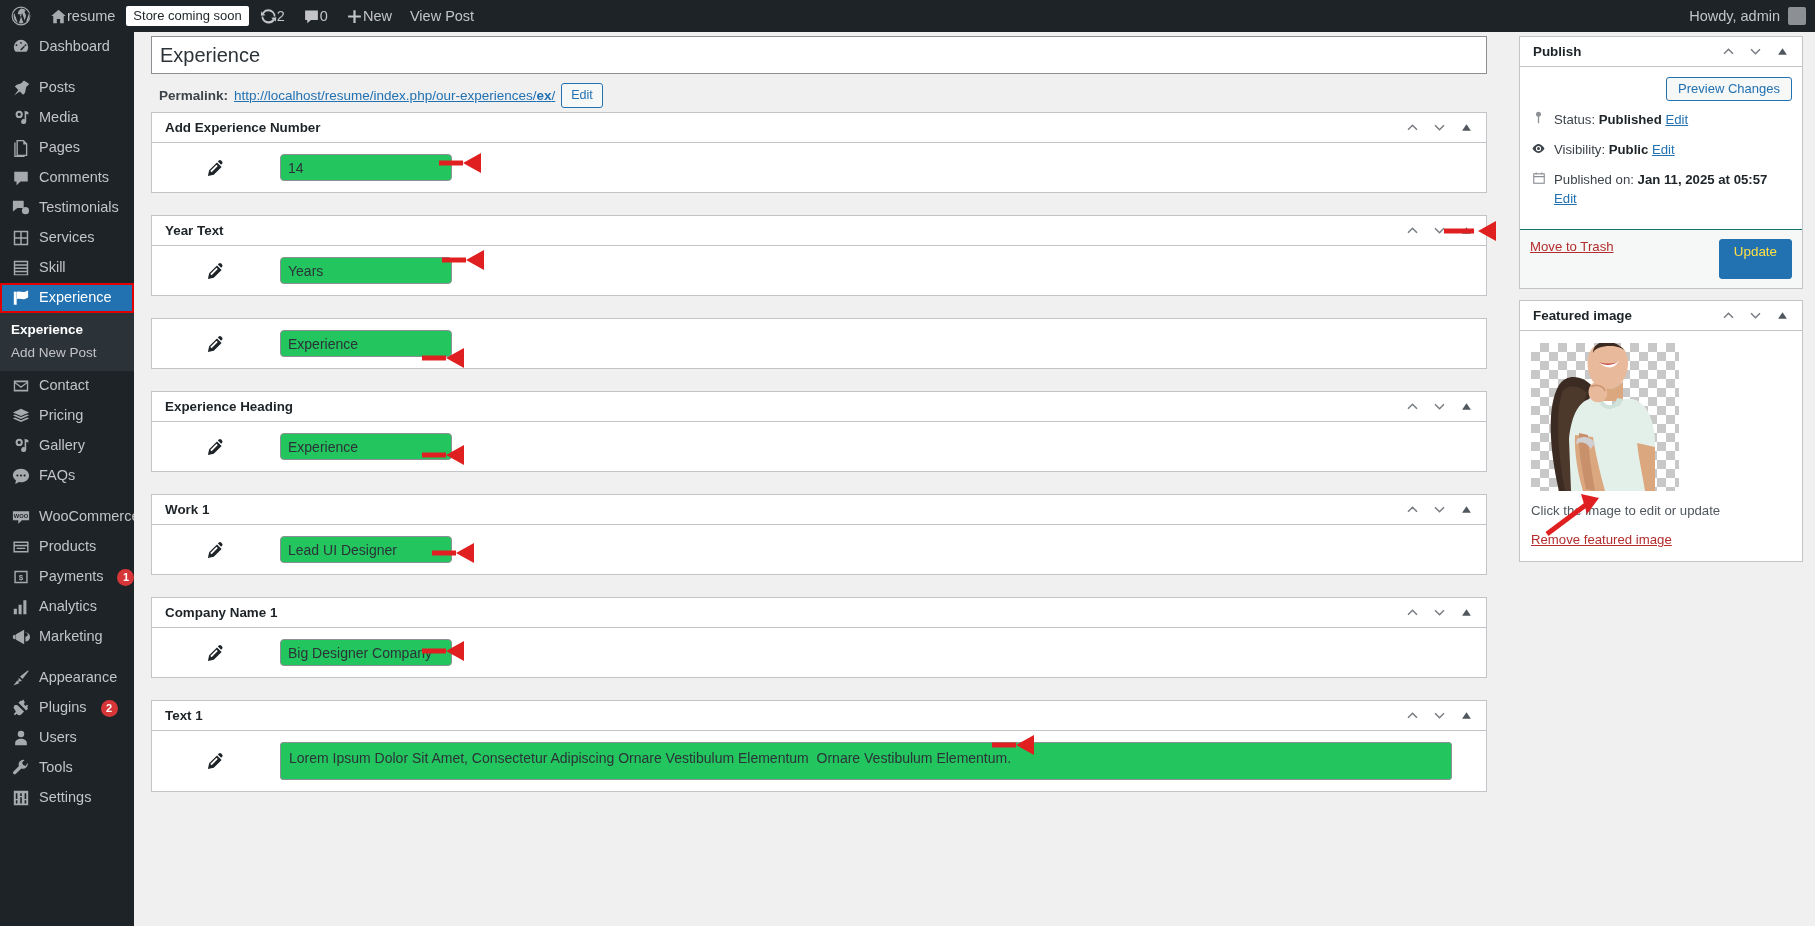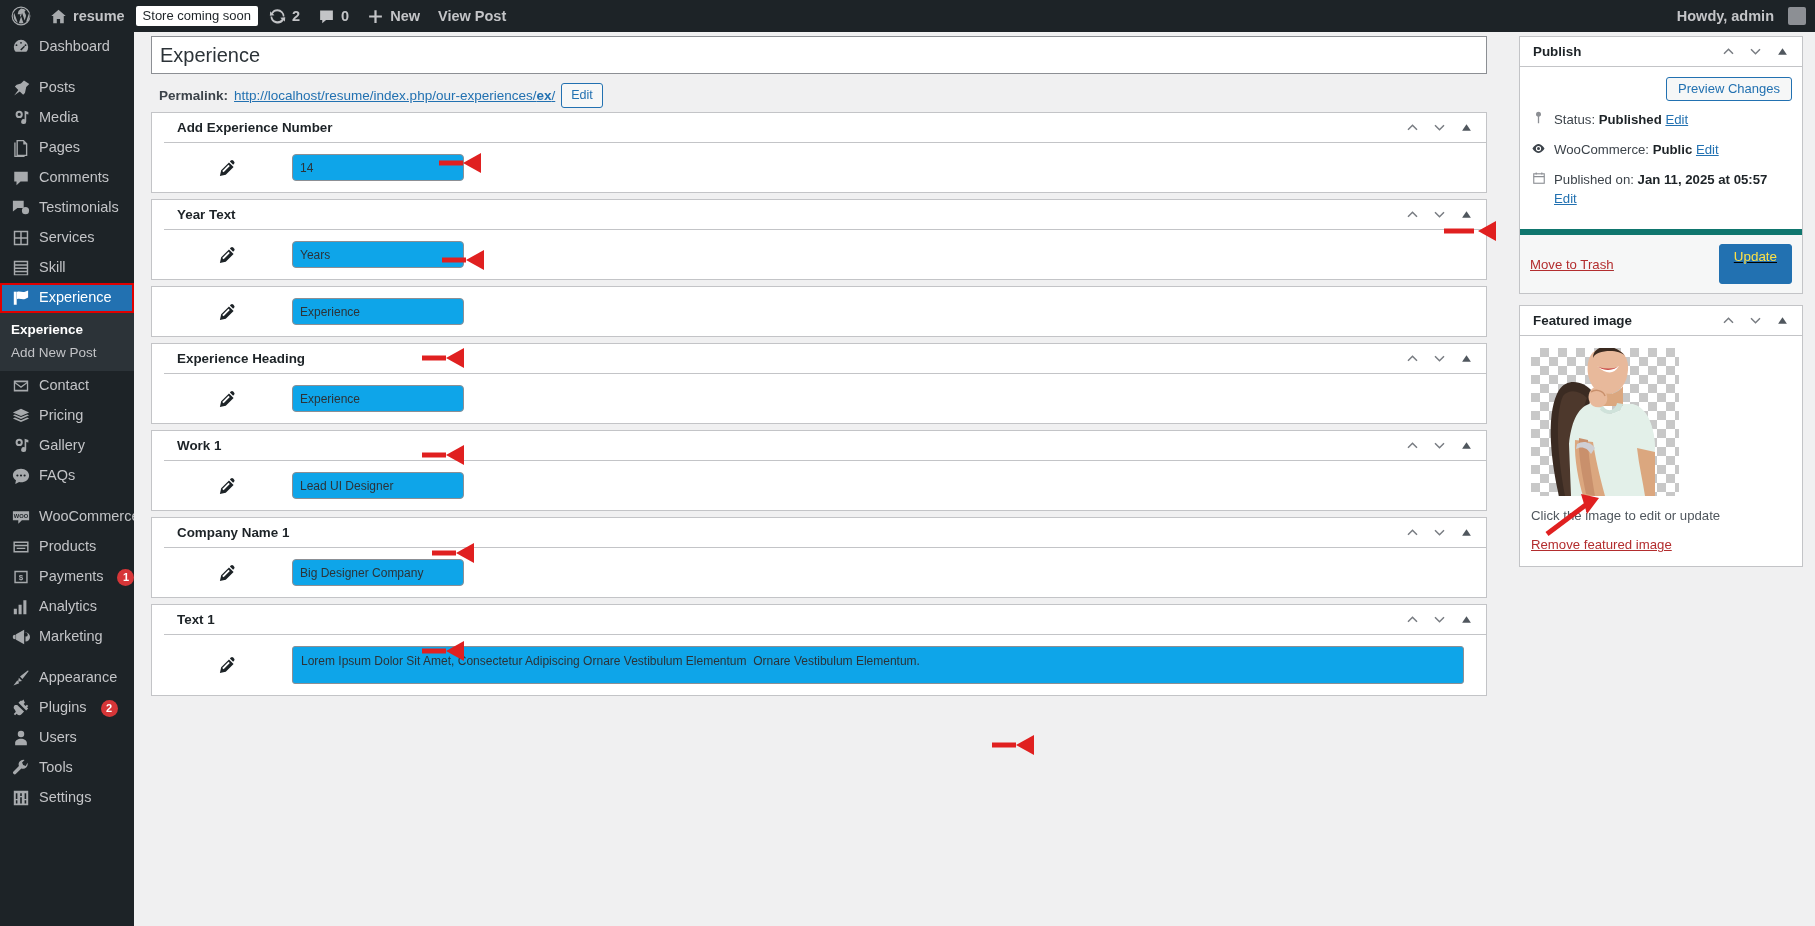"resume" .ab-item { font-weight: bold -> none; gap: 6px -> none }
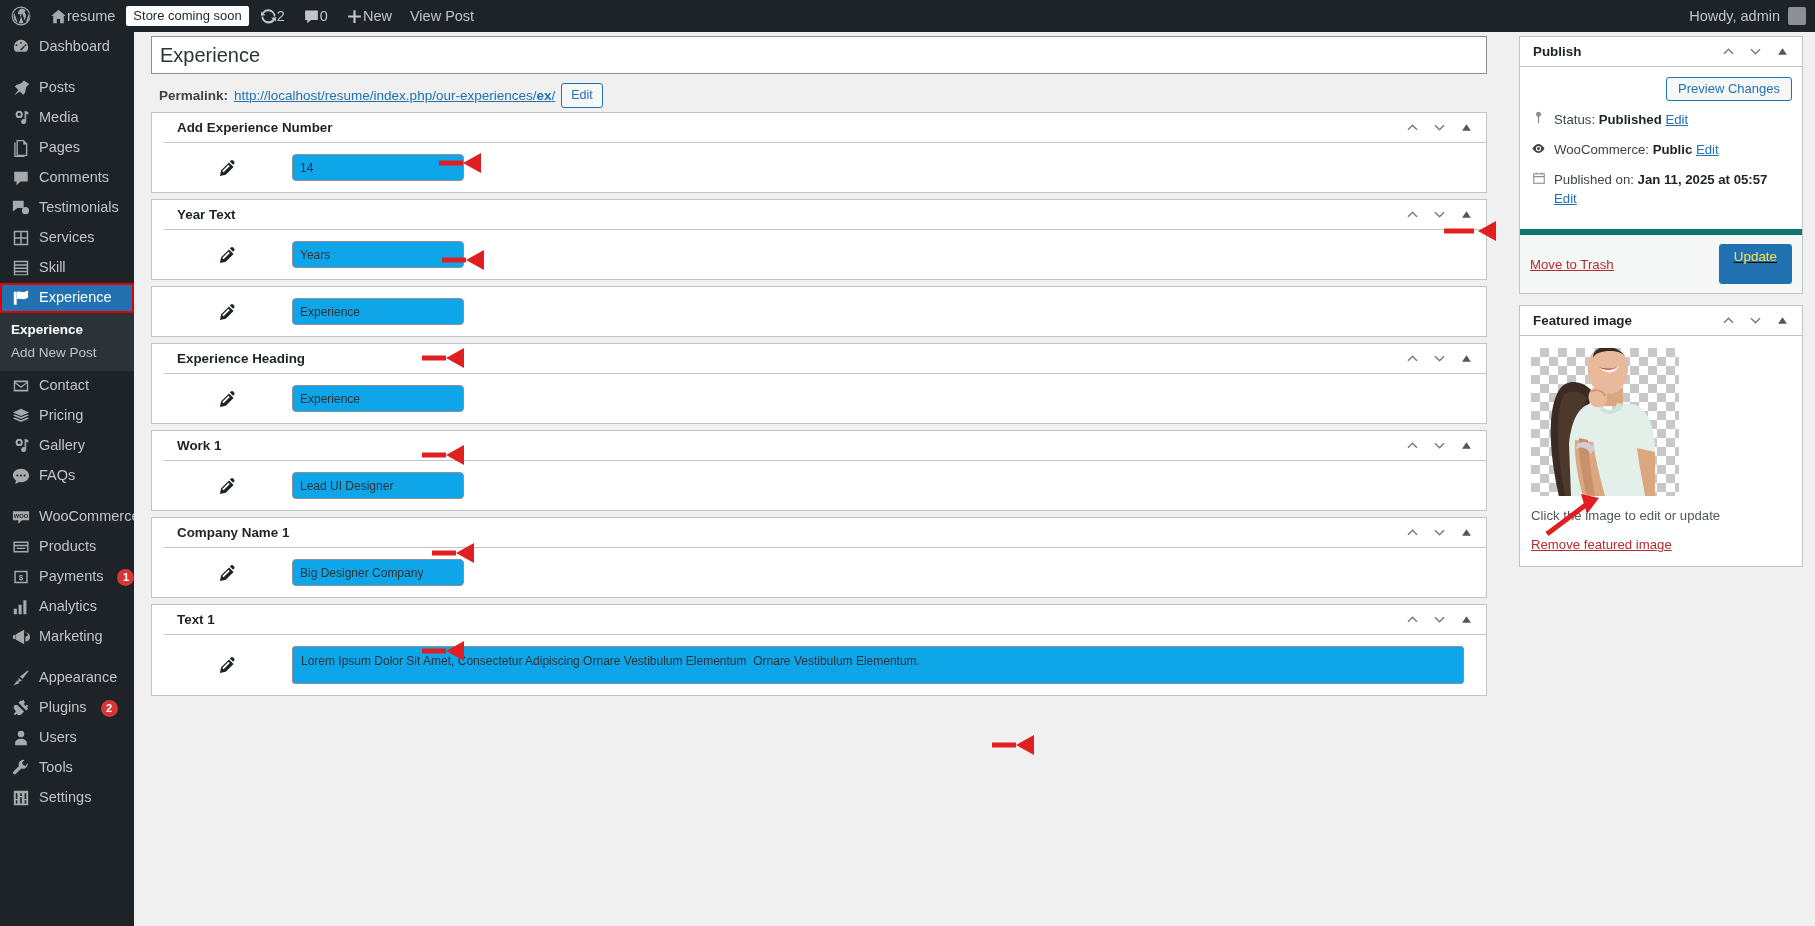"Add Experience Number" .postbox { margin-bottom: 6px -> 22px; padding-left: 12px -> none }
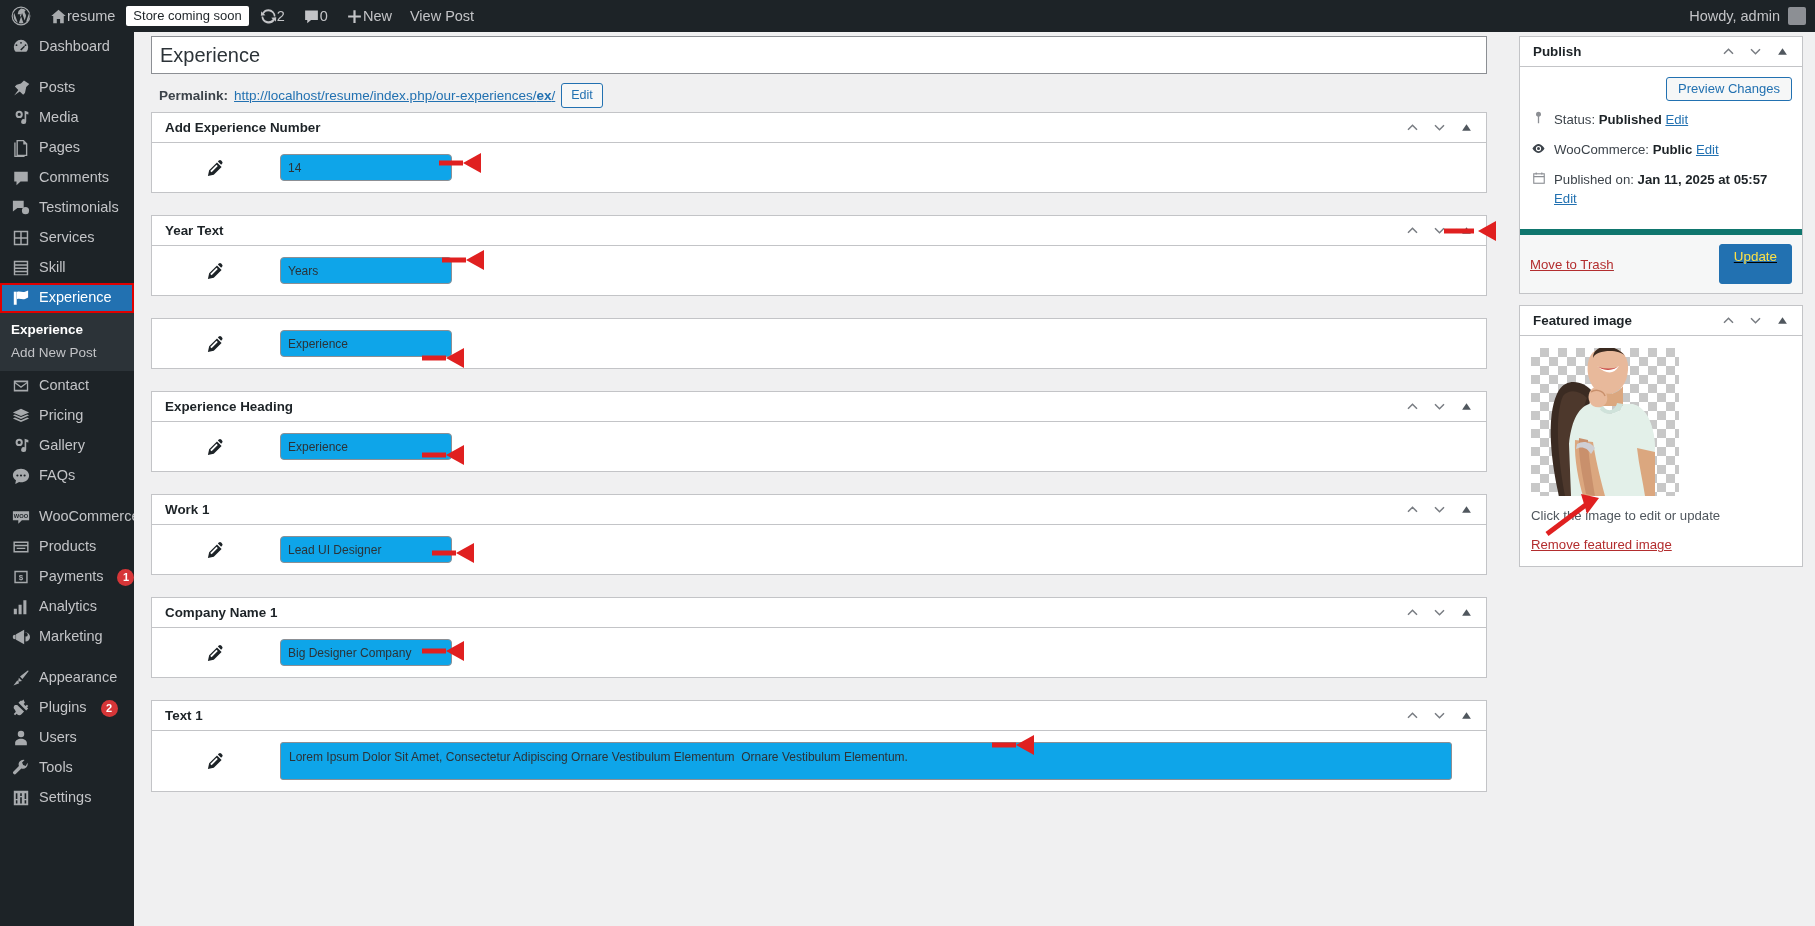"WooCommerce:" span { text: WooCommerce -> Visibility }
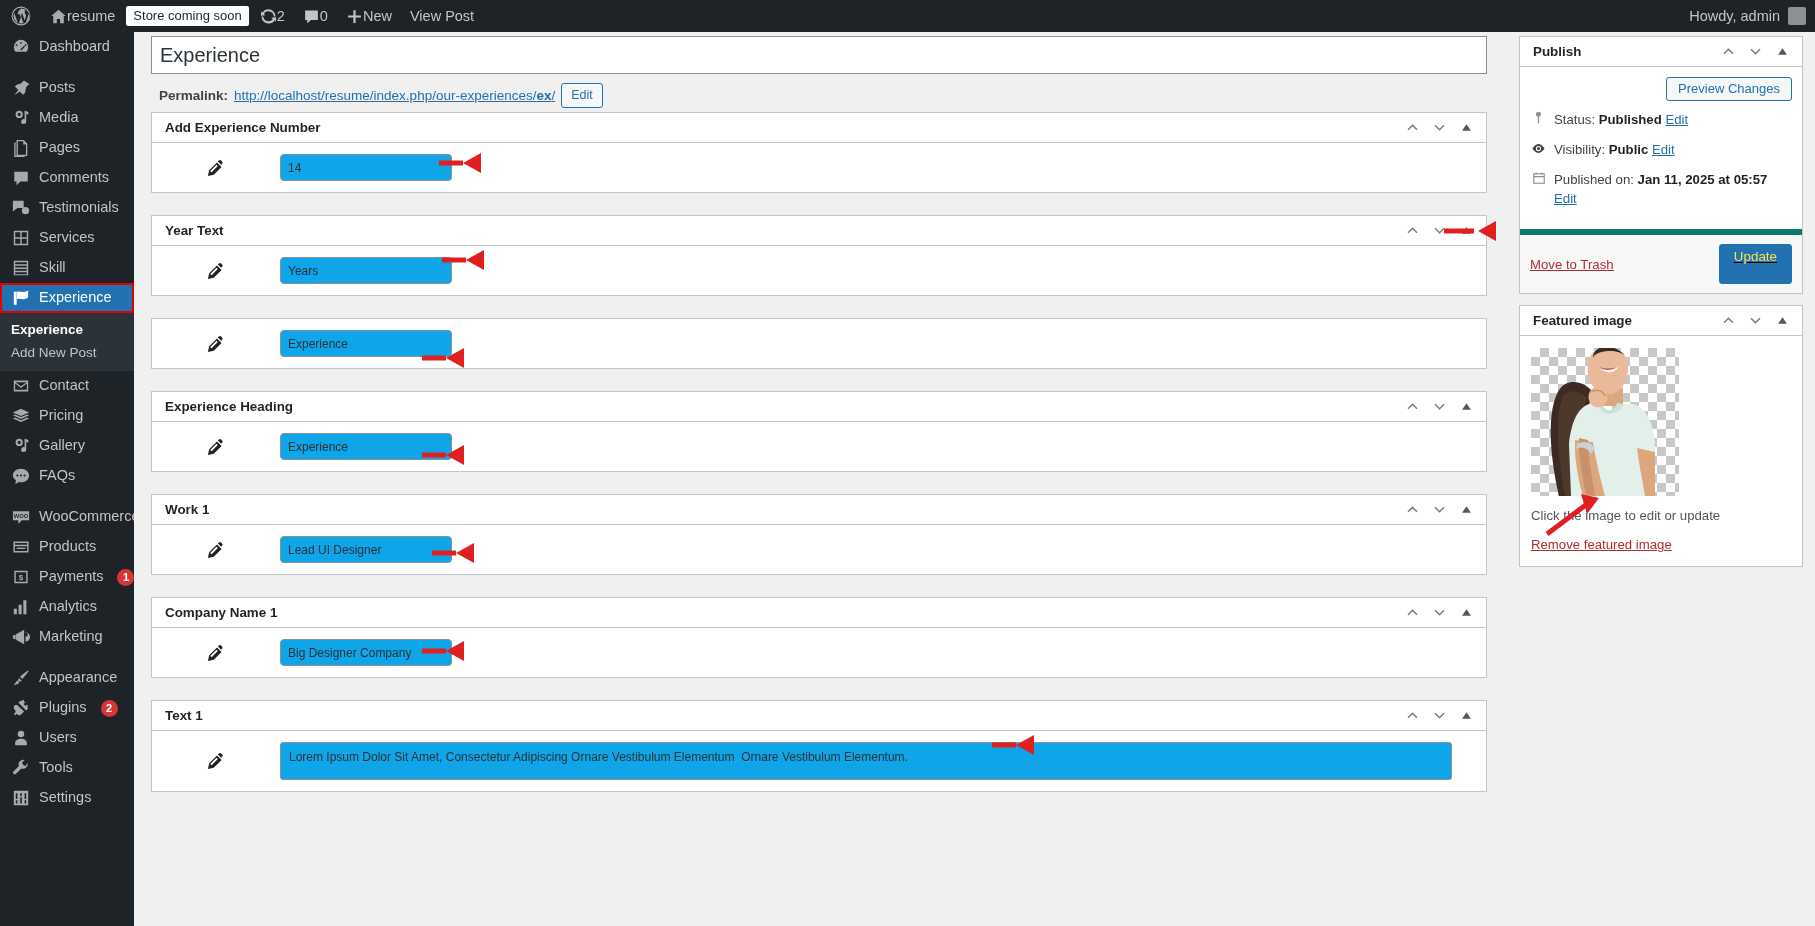"14" .fld { background: #0ea5e9 -> #22c55e; font-size: 12px -> 14px }
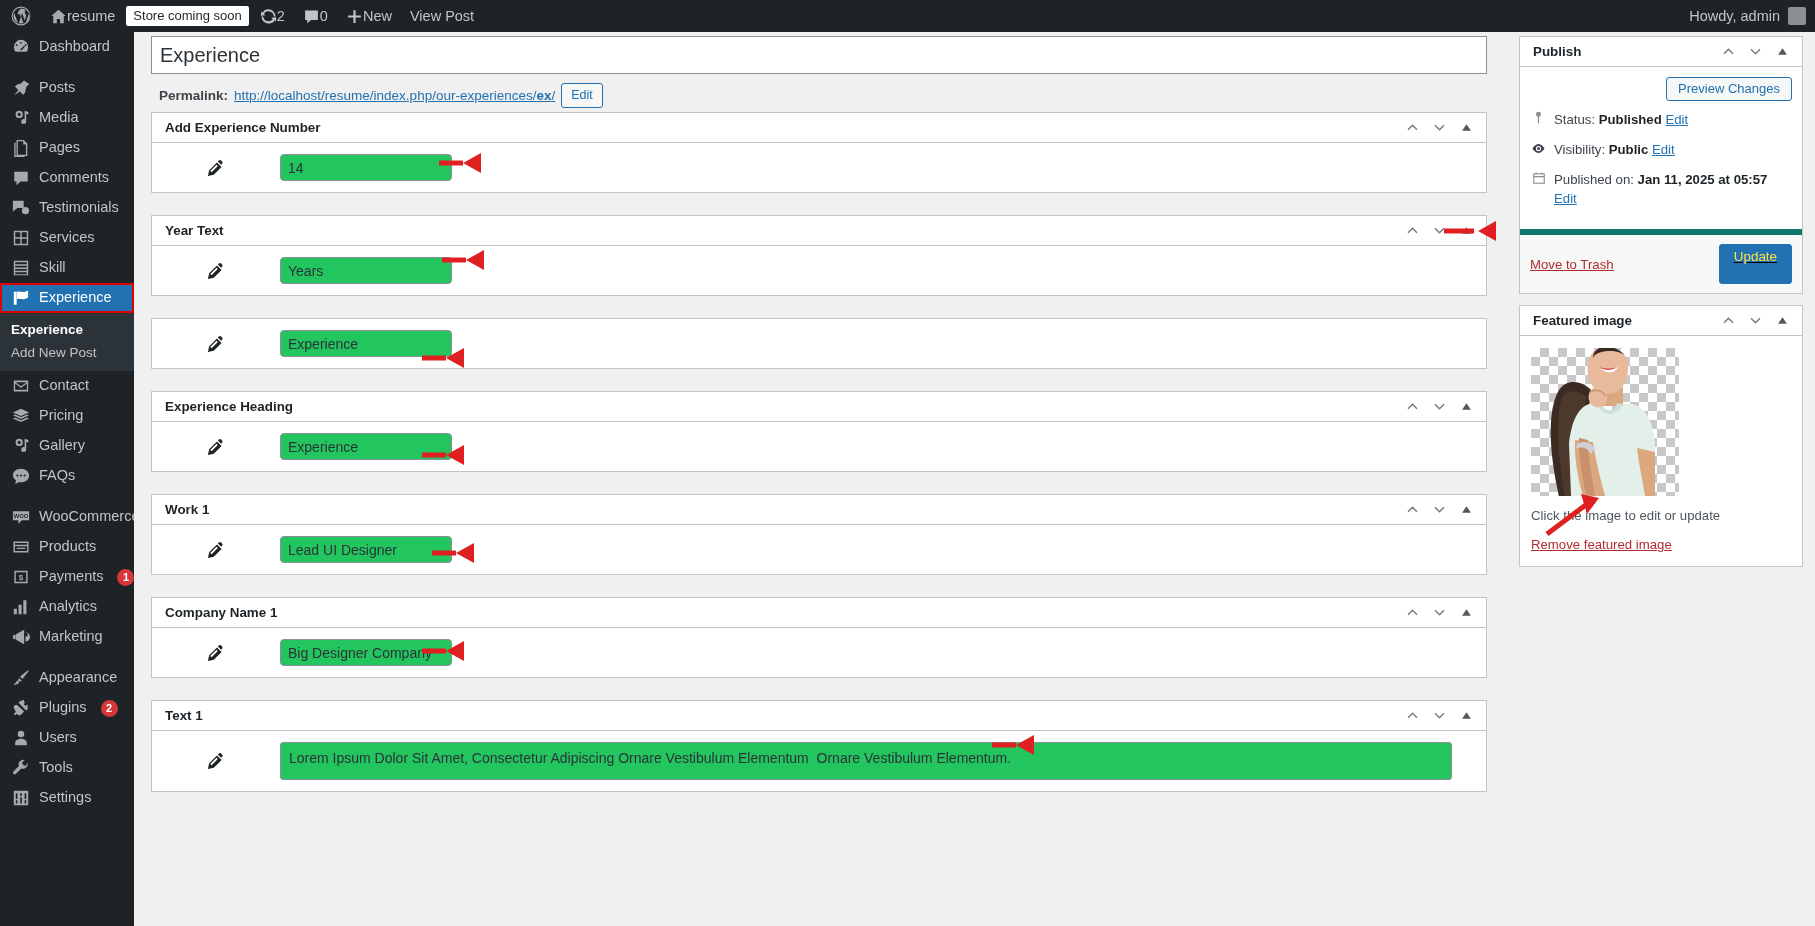"Move to Trash" .major-actions { align-items: center -> none; border-top: 6px solid #0f766e -> 1px solid #0f766e; text-decoration: underline -> none }
